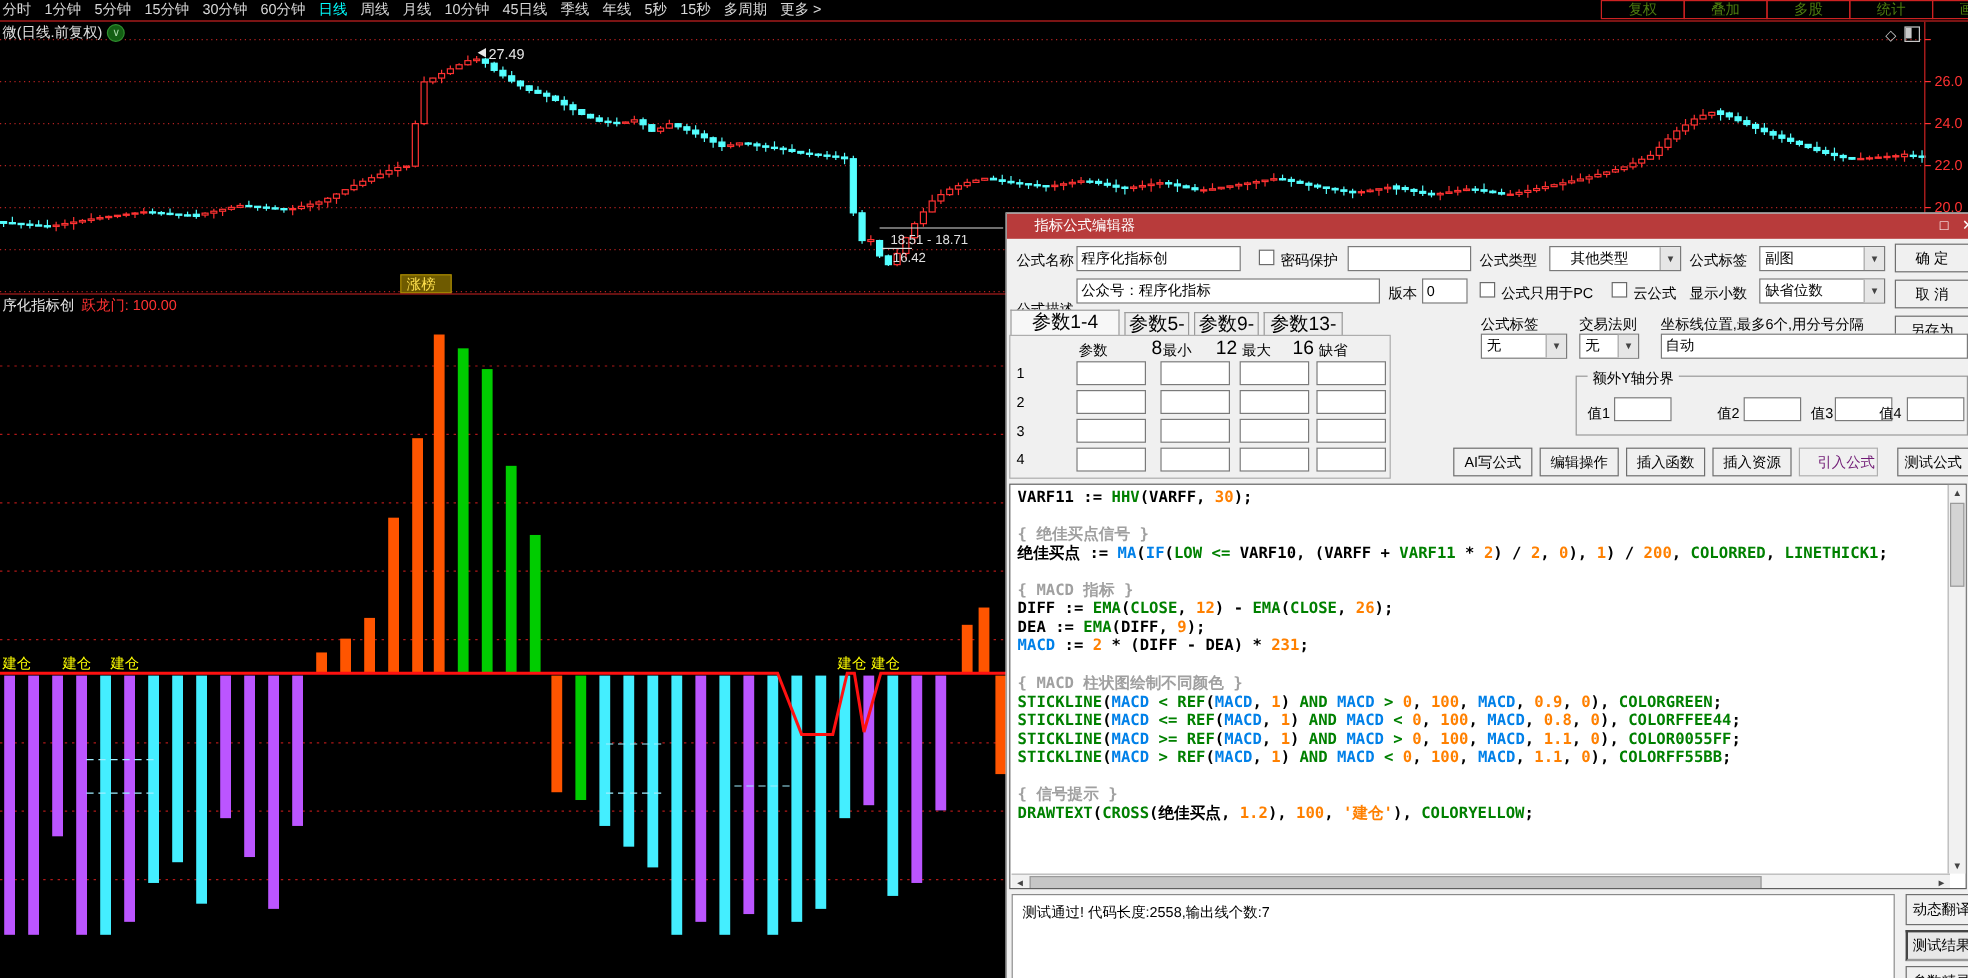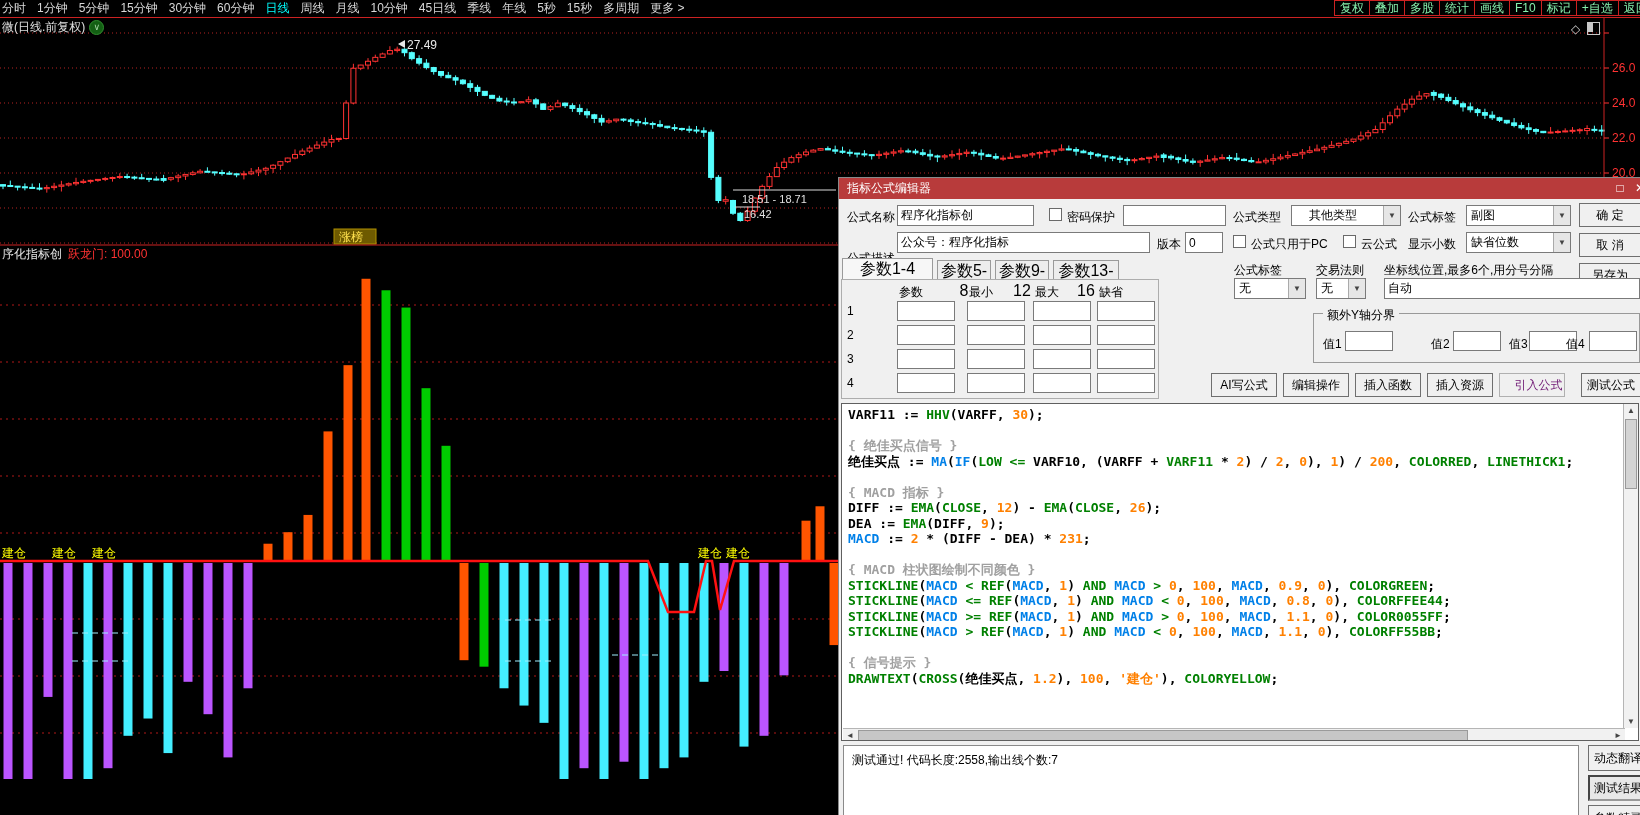"复权" .tb-btn { color: #86efac -> #4d7c0f; padding: 0 5px -> 0 22px }
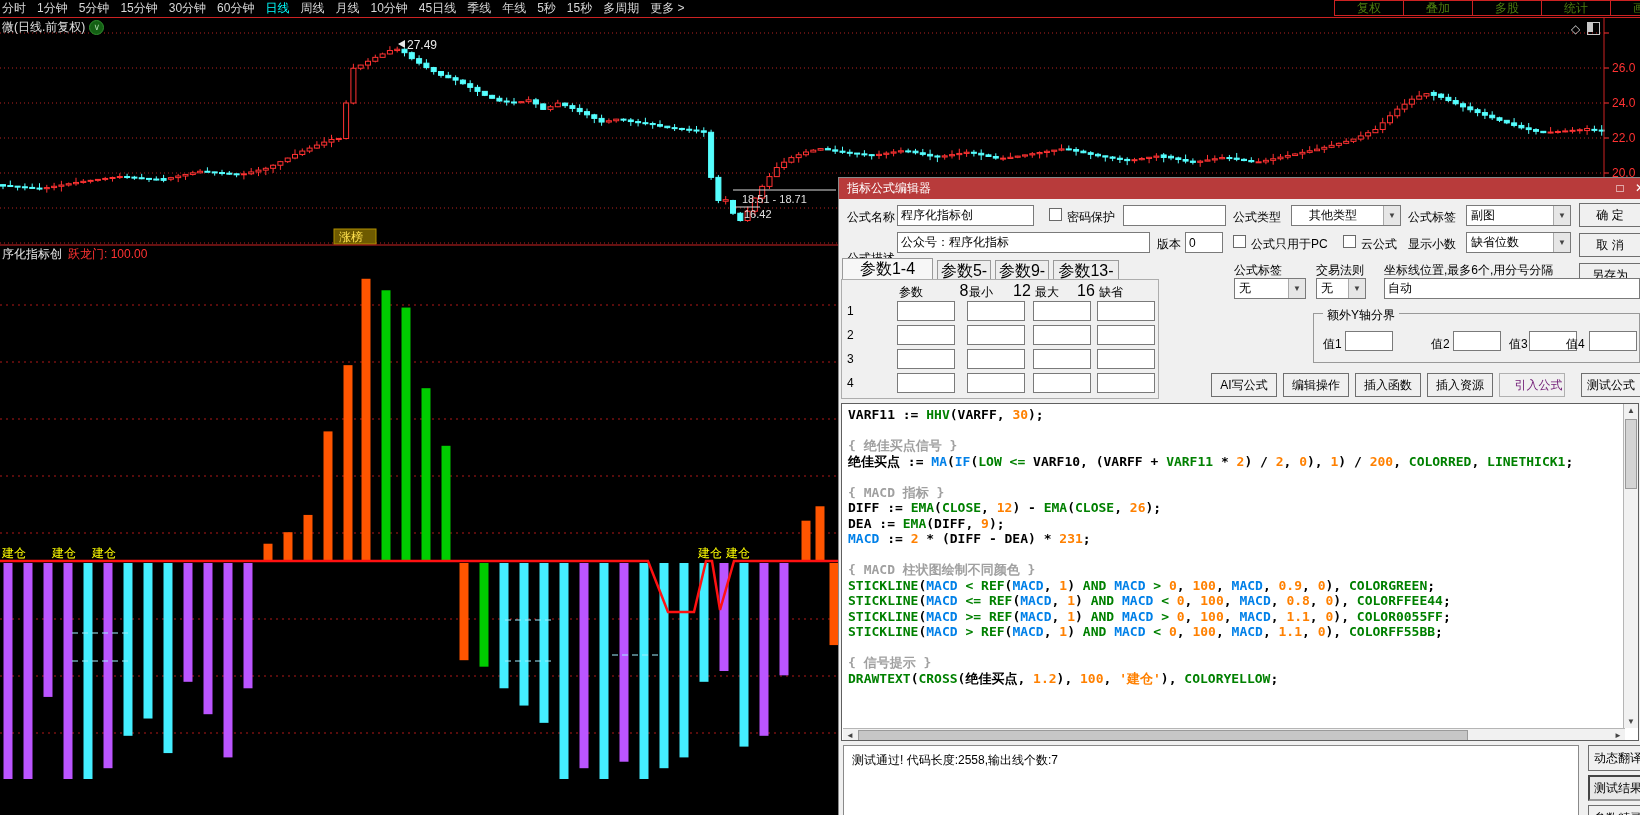"指标公式编辑器" .dlg-title { padding-left: 8px -> 23px }
